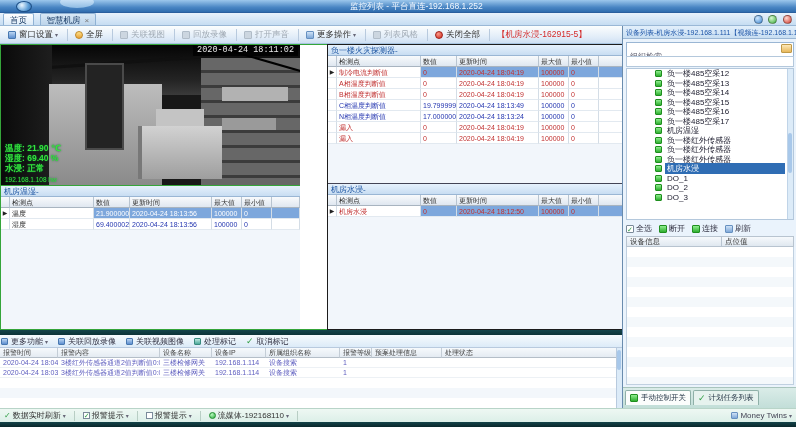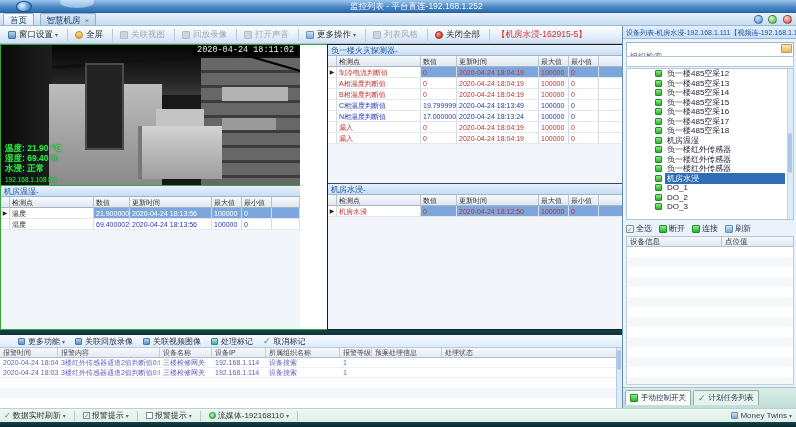"负一楼485空采18" div.titem { html: <div> <span></span> <span>负一楼485空采18</span> </div> -> none }
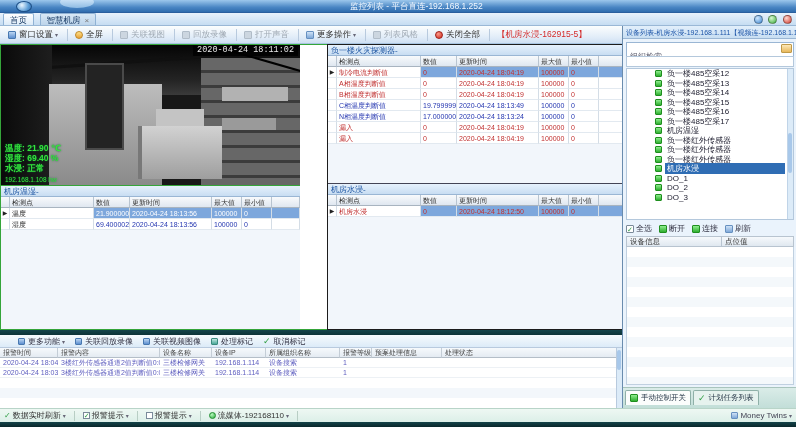"更多功能" .alarm-toolbar { padding-left: 18px -> 1px }
